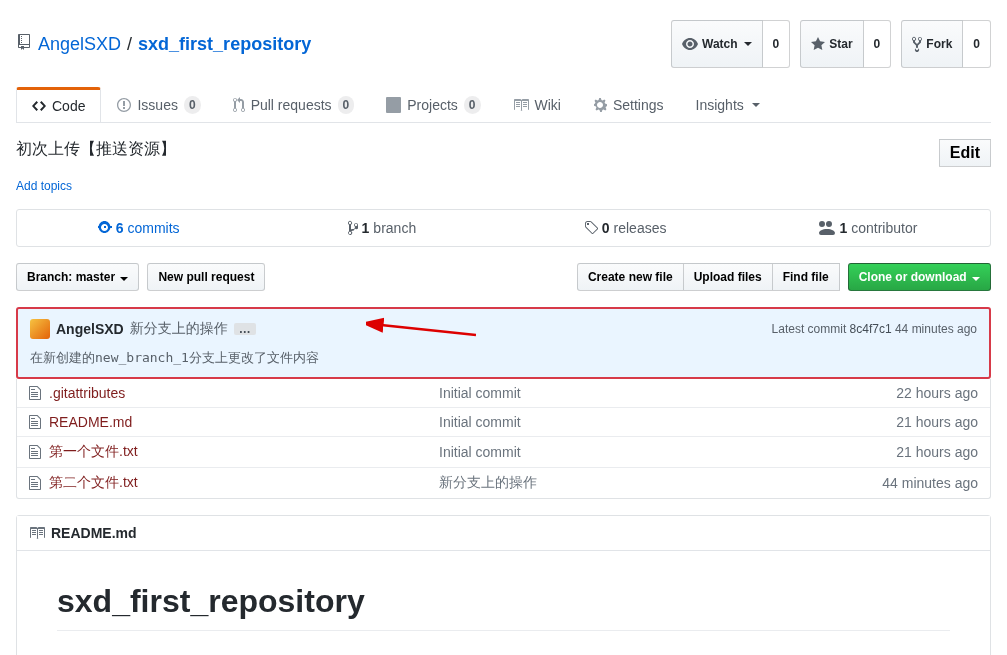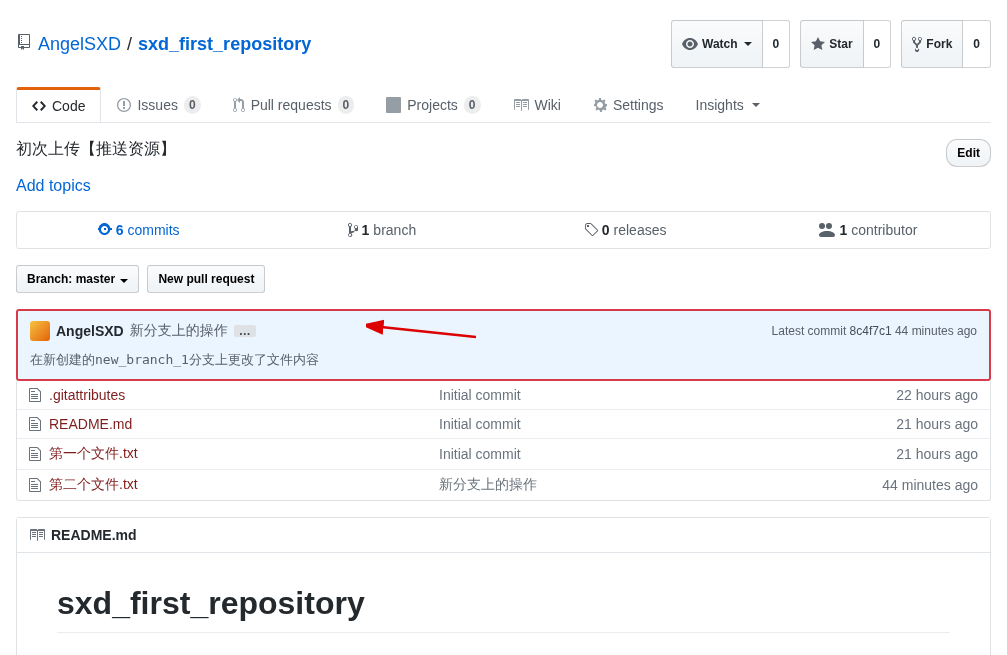"Edit" .edit-btn { border-radius: 11px -> 0; font-size: 12px -> 16px }
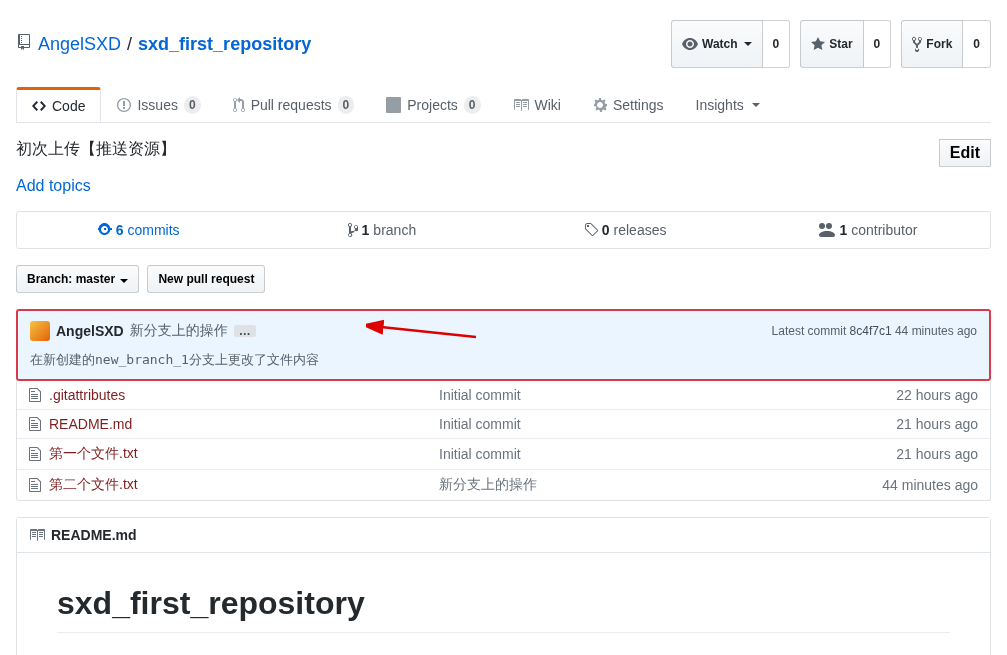"Add topics" .add-topics { font-size: 16px -> 12px }
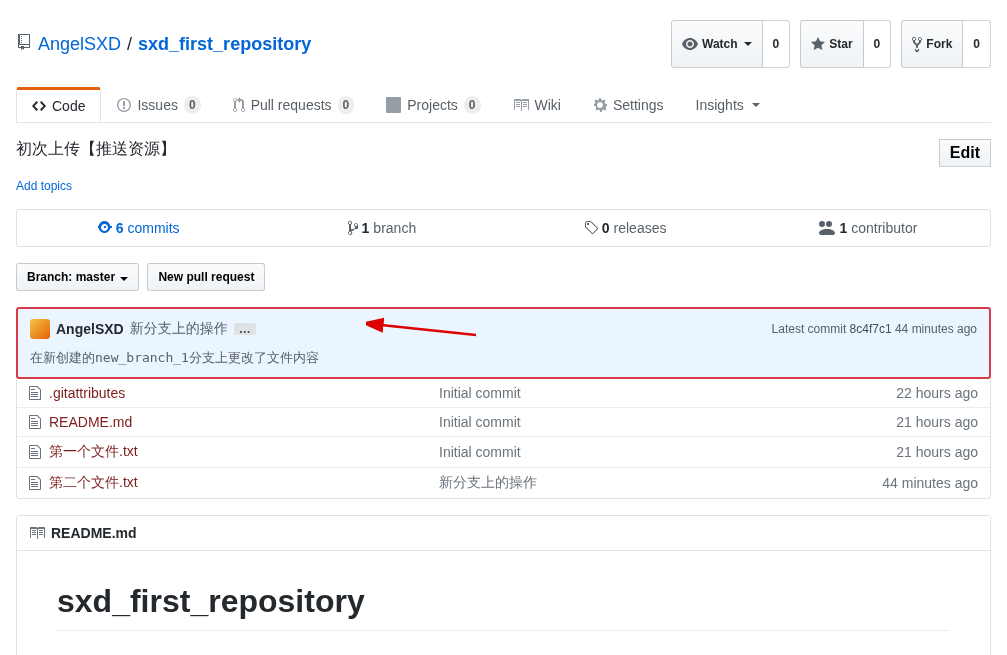"Create new file" div.file-bar-right { html: none -> <div> <button>Create new file</button> <button>Upload files</button> <button>Find file</button> <button><span>Clone or download</span> <span></span></button> </div> }
